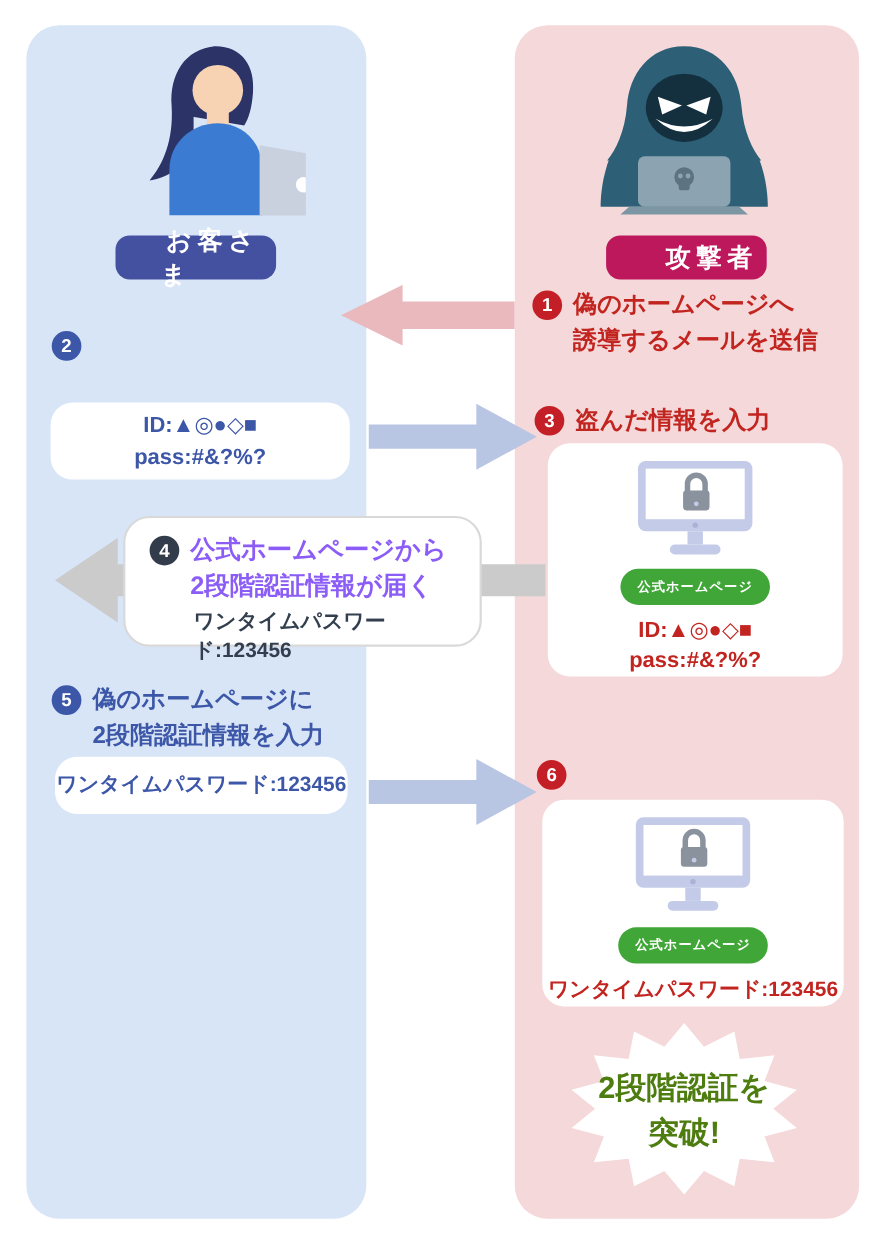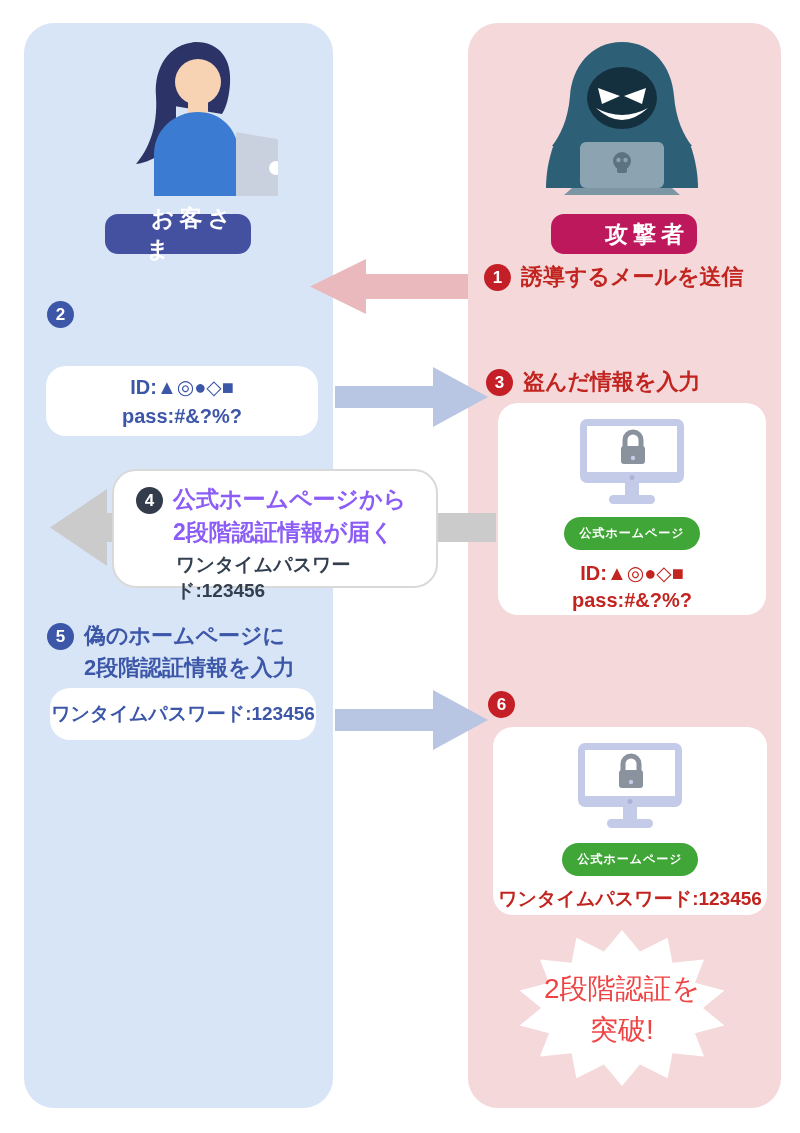"偽のホームページへ" div { html: none -> <div>偽のホームページへ</div> }
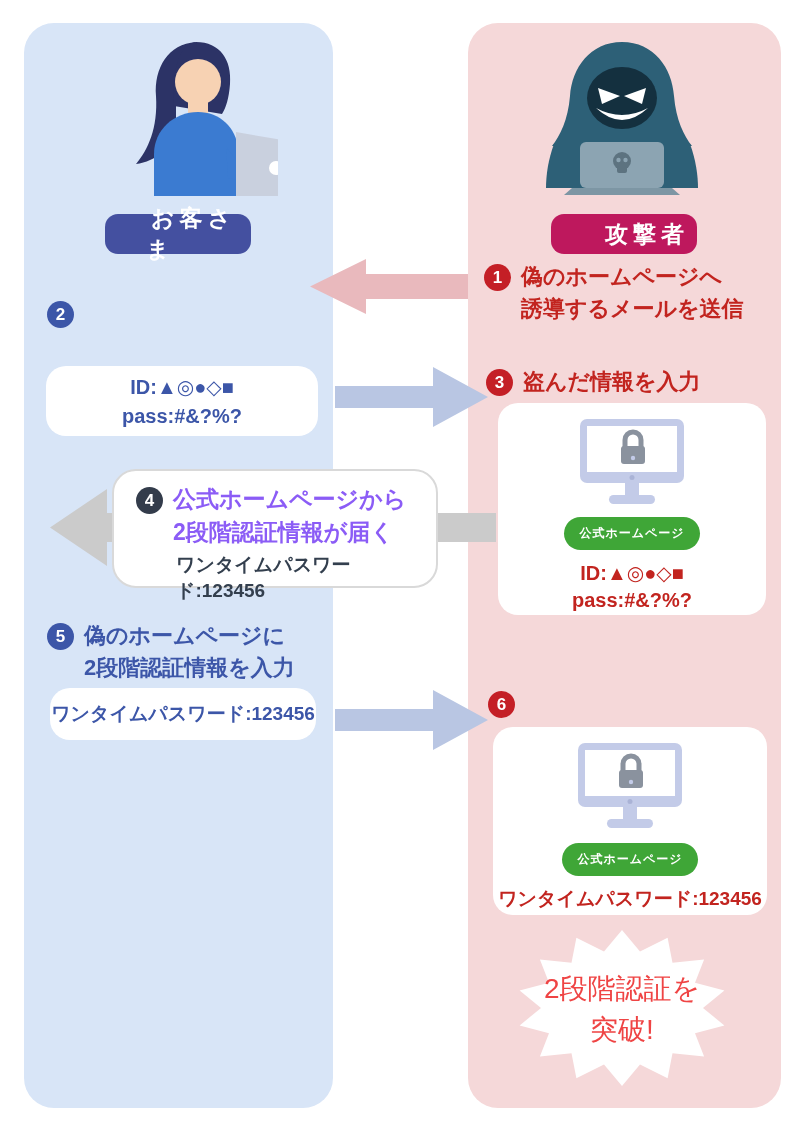"2段階認証を" .burst .burst-text { color: #ef4444 -> #4d7c0f; font-weight: normal -> bold }
